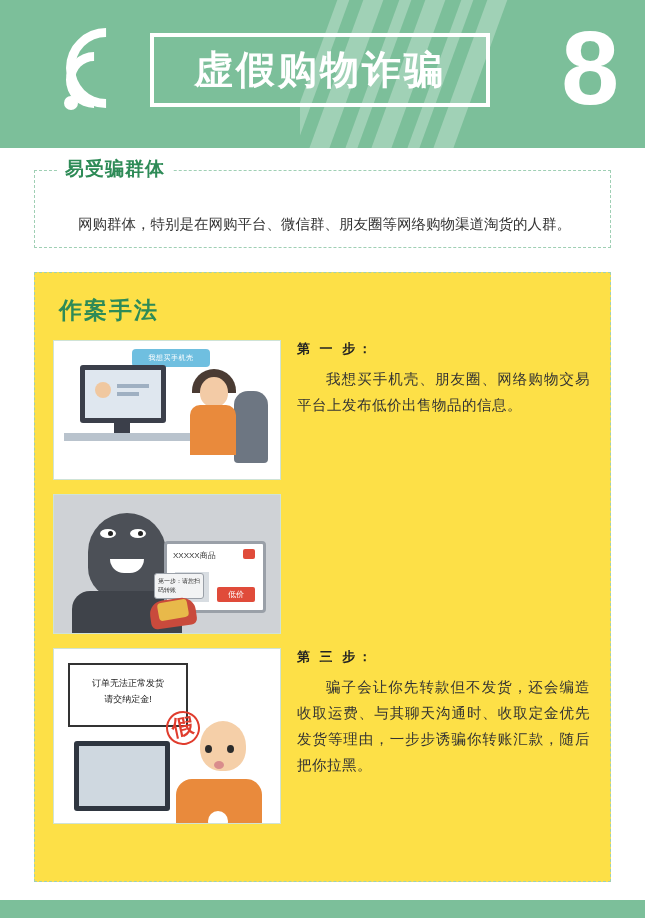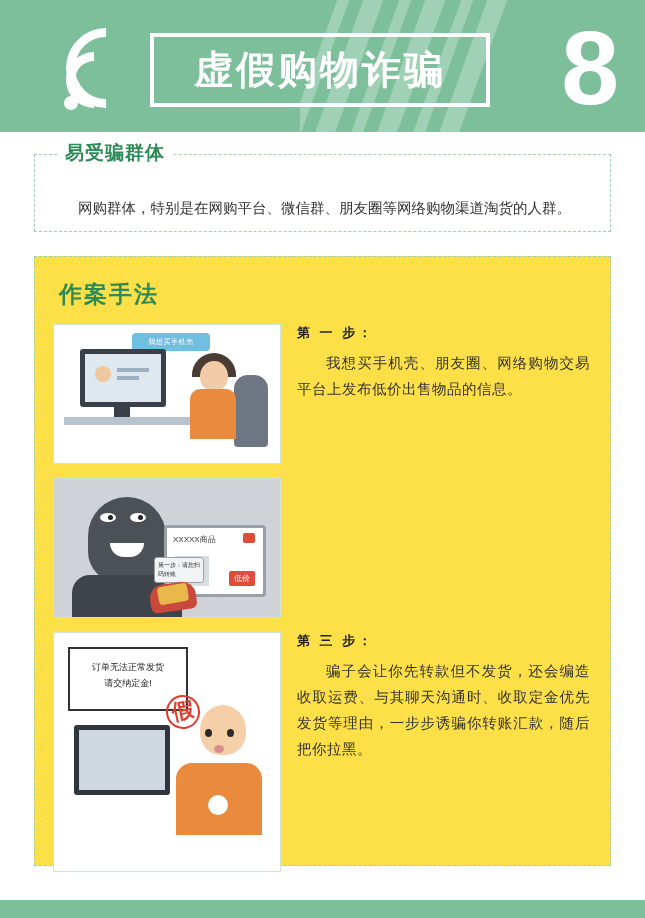"虚假购物诈骗" .header { height: 132px -> 148px }
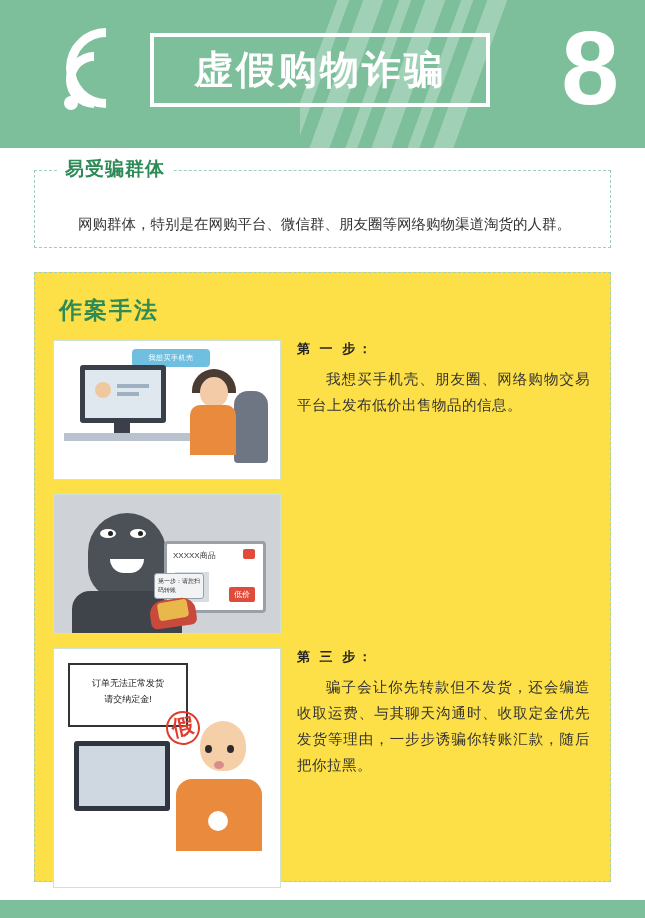"低价" .i2-tablet .price { padding: 2px 5px -> 2px 11px }
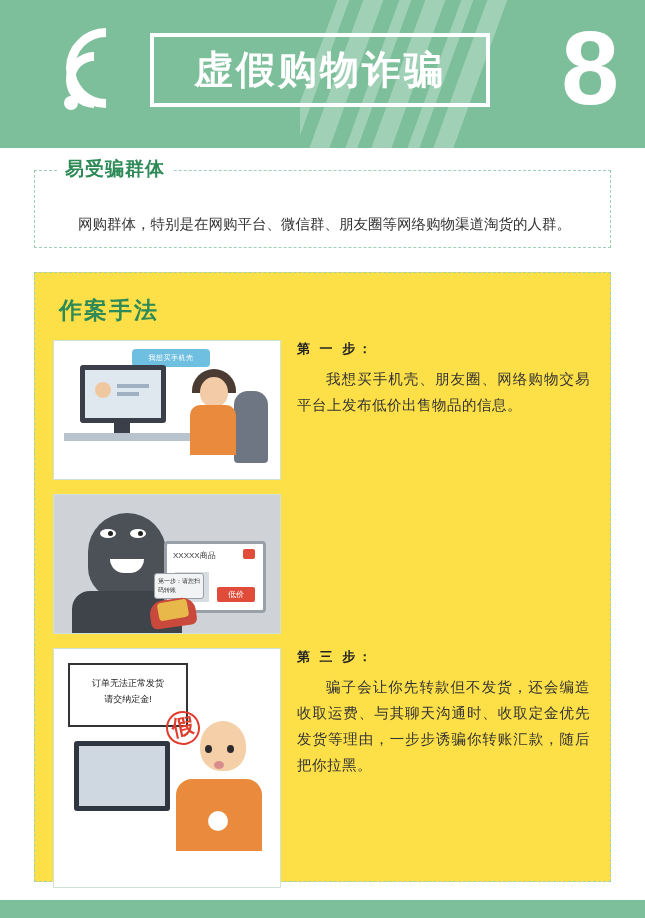"订单无法正常发货" .step-row.tall .step-illus { height: 240px -> 176px }
